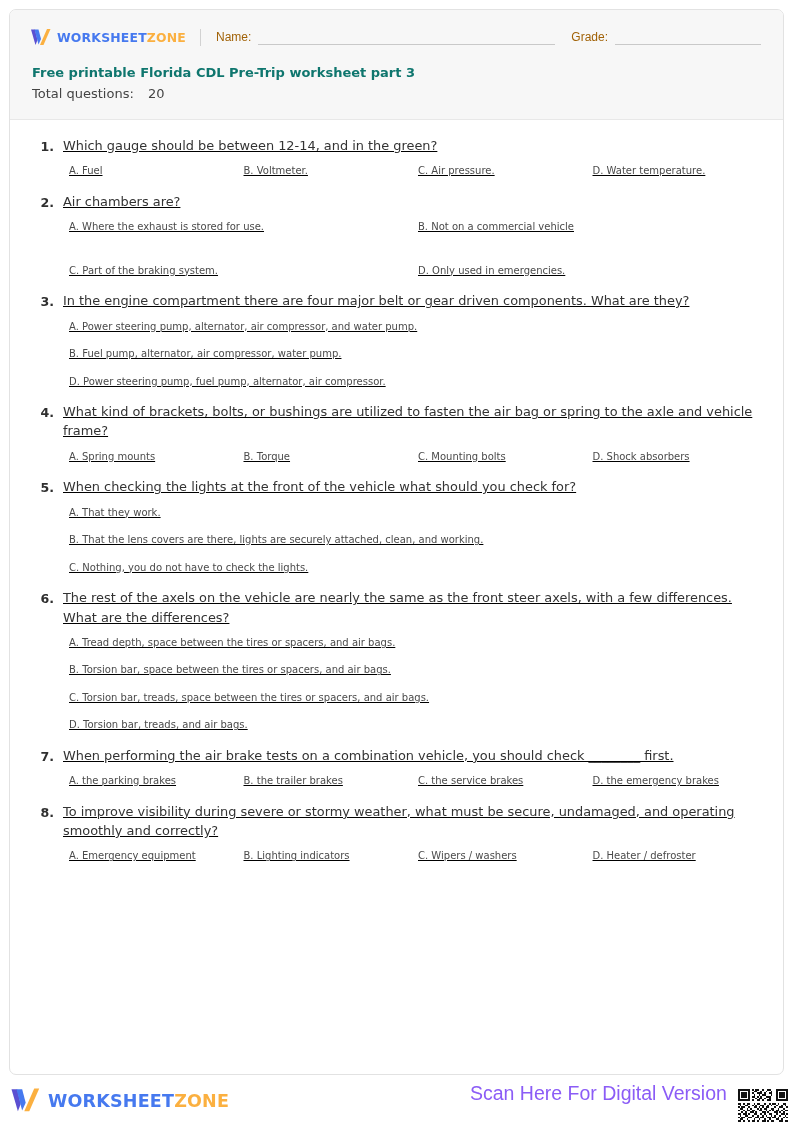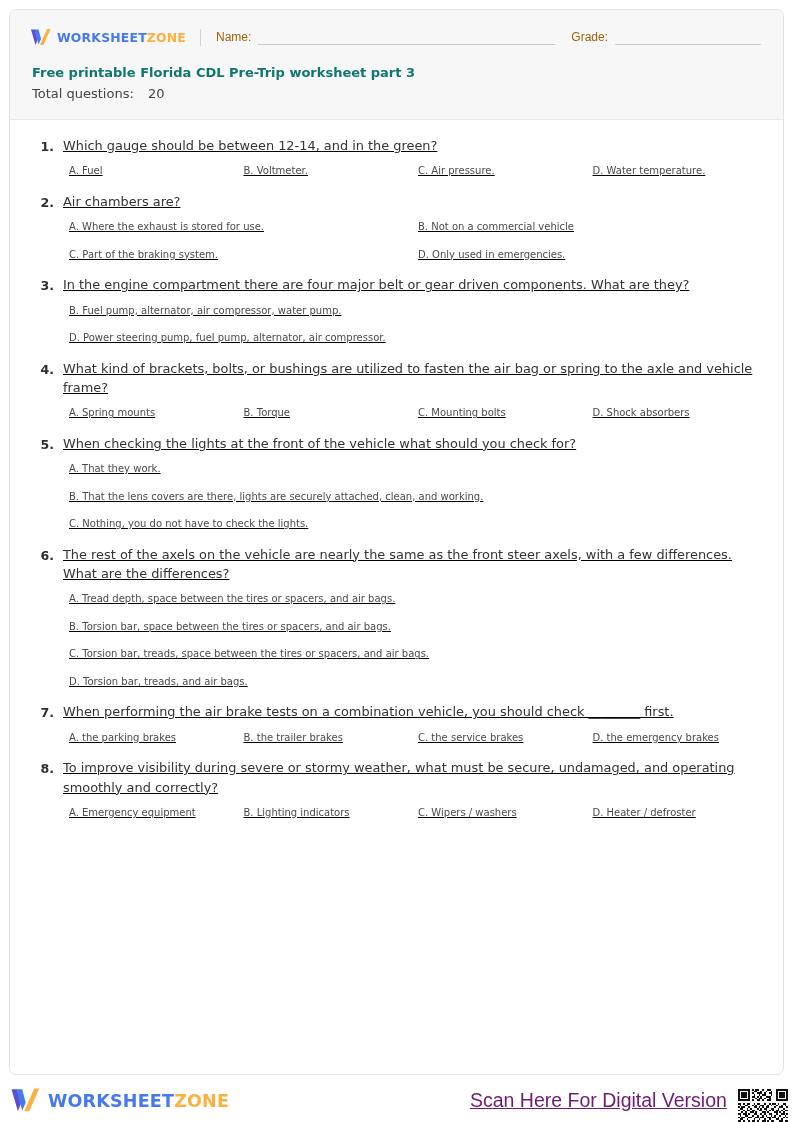"A. Where the exhaust is" .opts.cols2 .opt { margin-bottom: 13px -> 29px }
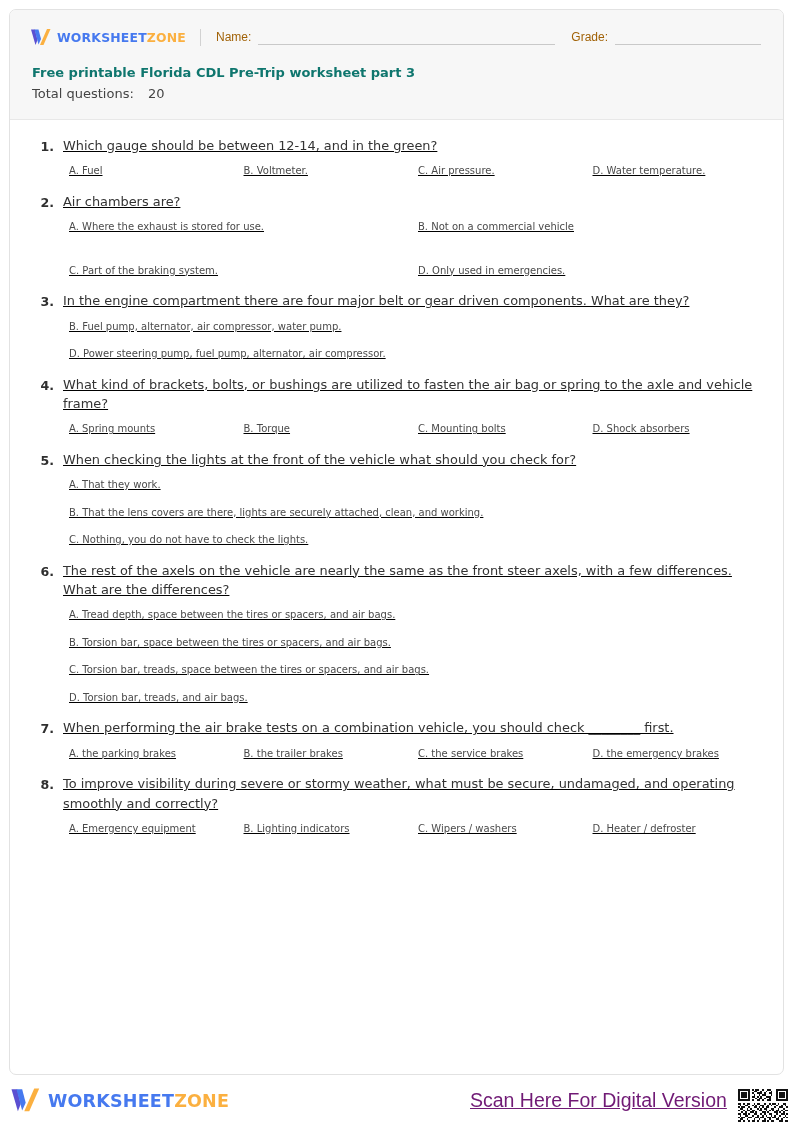"A. Power steering pump, alternator," div.opt { html: none -> <div>A. Power steering pump, alternator, air compressor, and water pump.</div> }
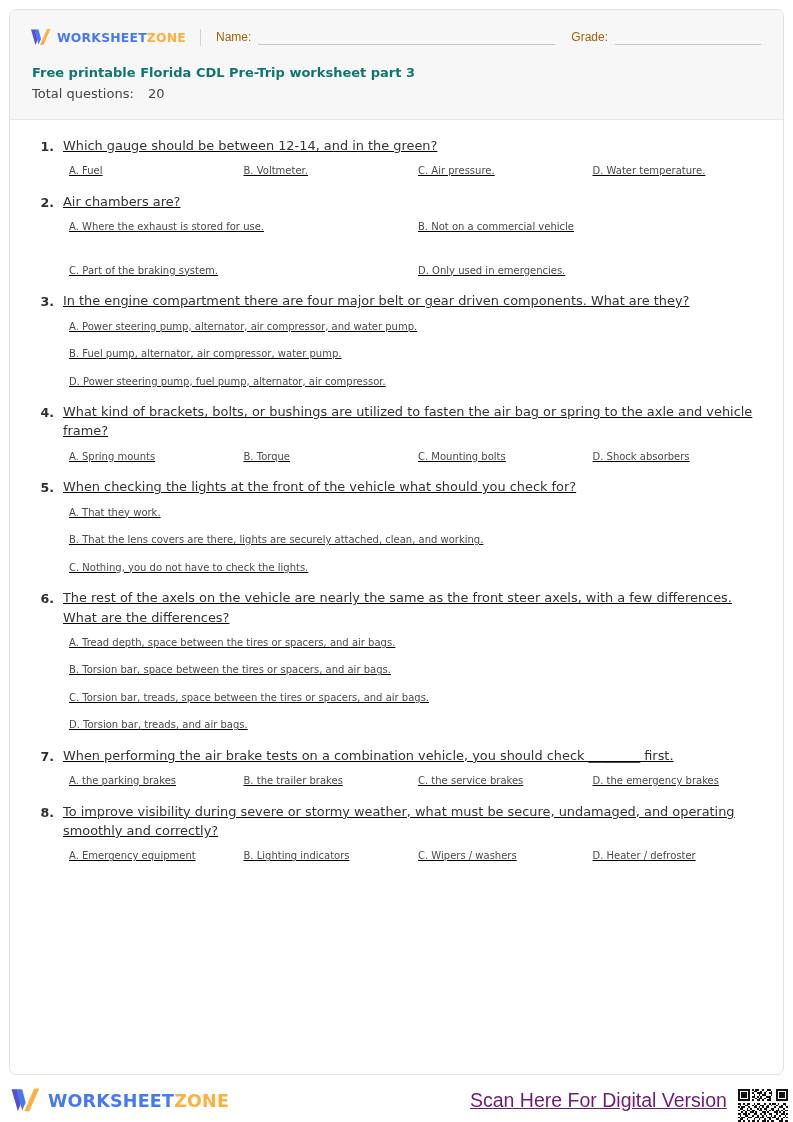"Scan Here For Digital Version" .scan-text { color: #701a75 -> #8b5cf6; text-decoration: underline -> none; top: 7px -> 0 }
